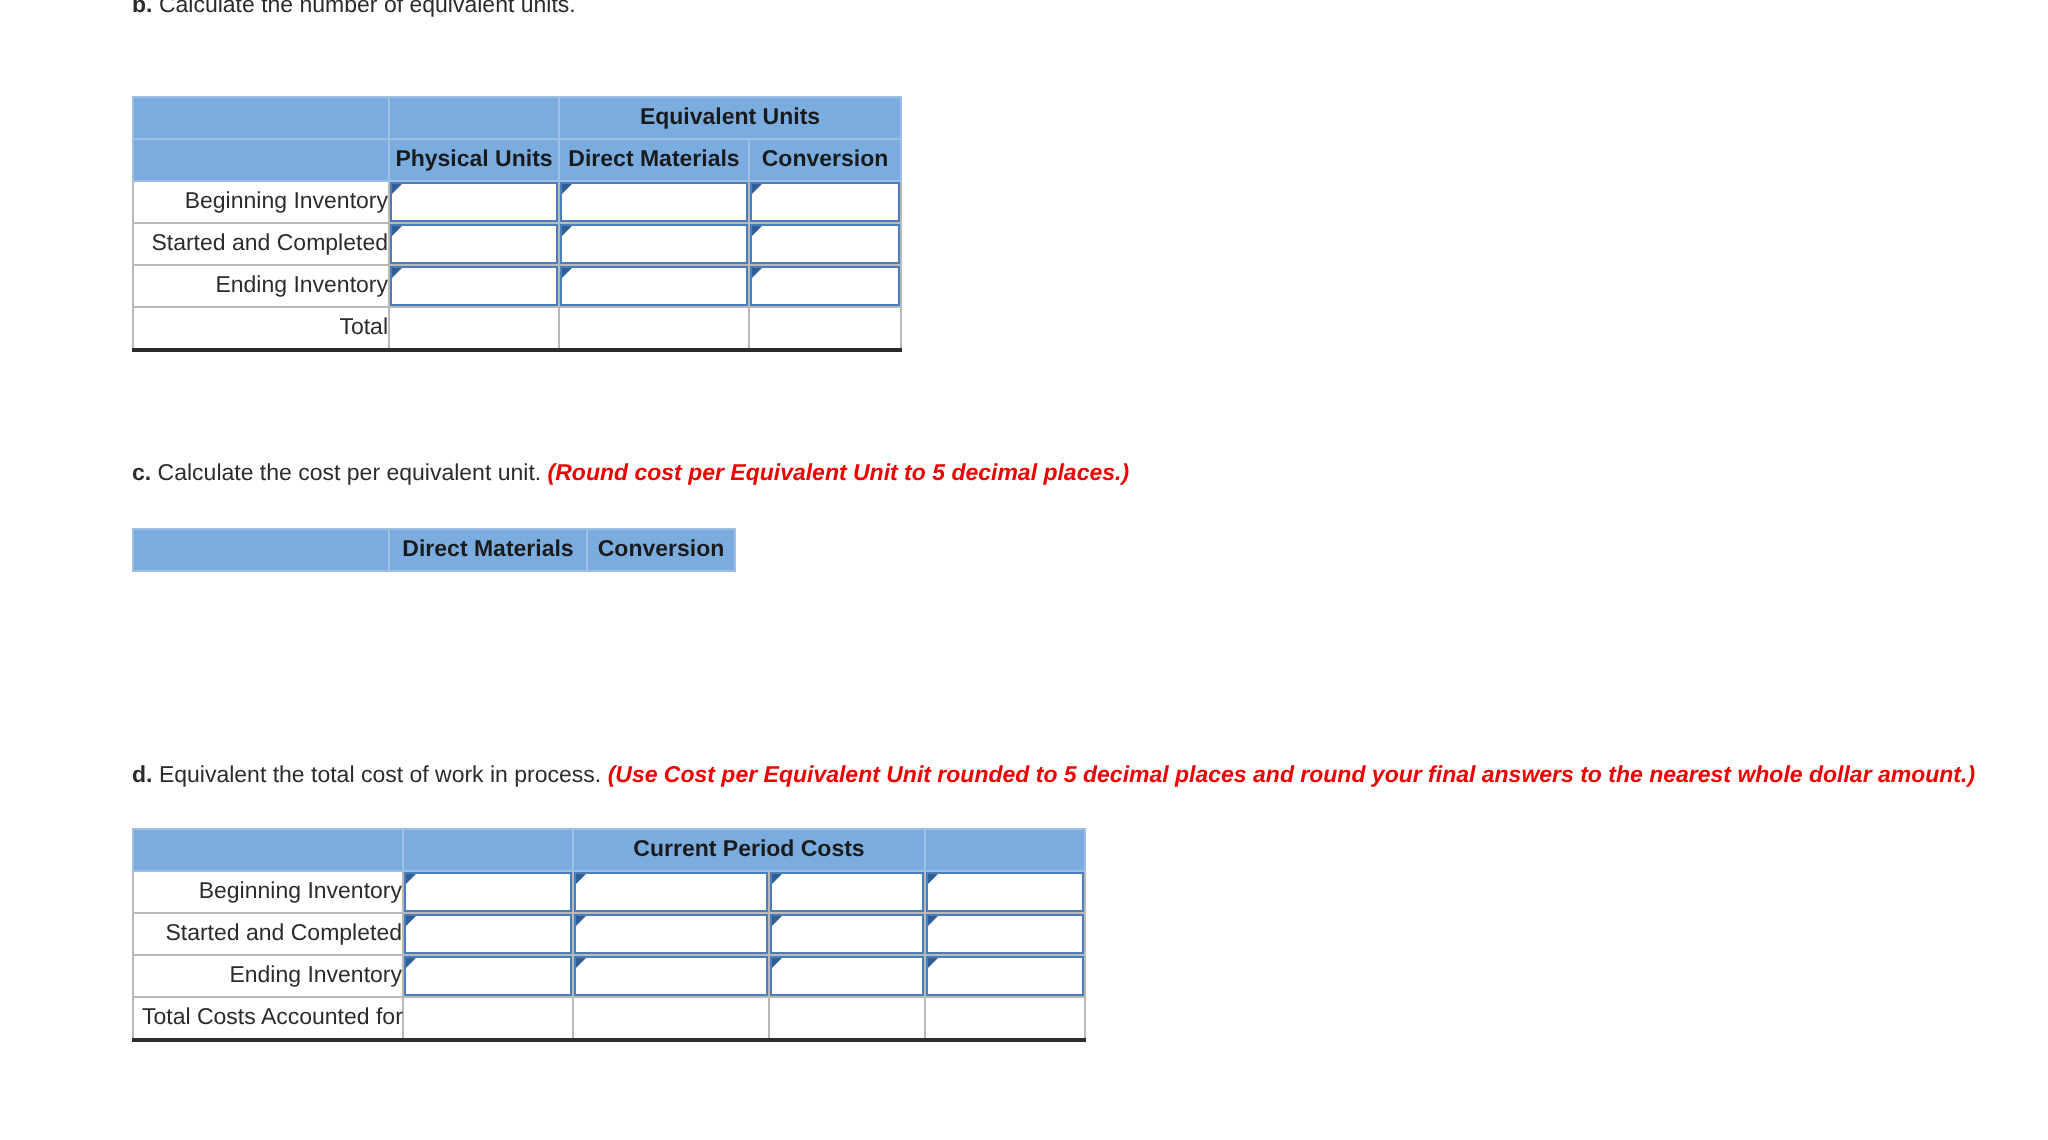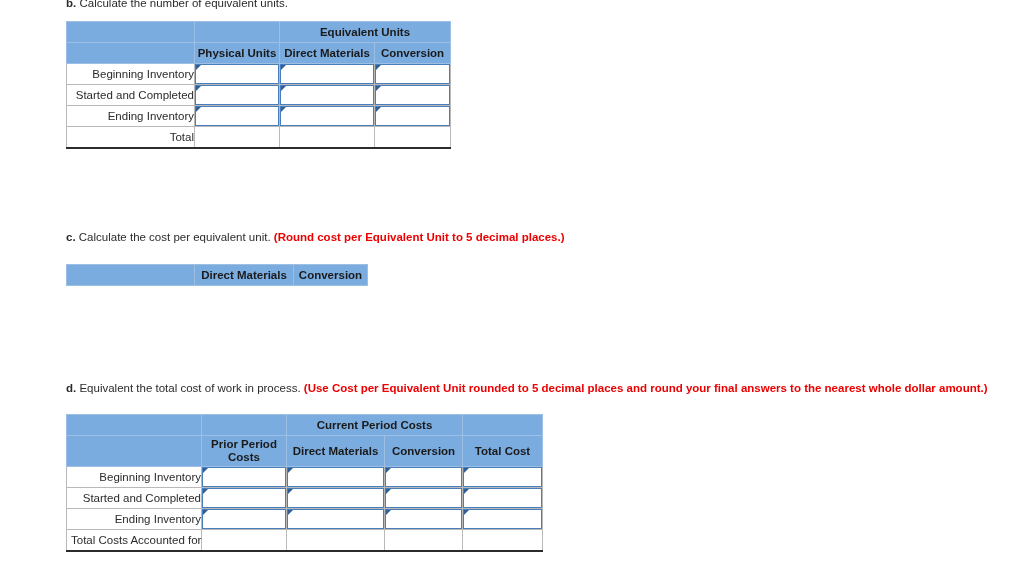"Equivalent Units" #table-b { top: 21px -> 48px }
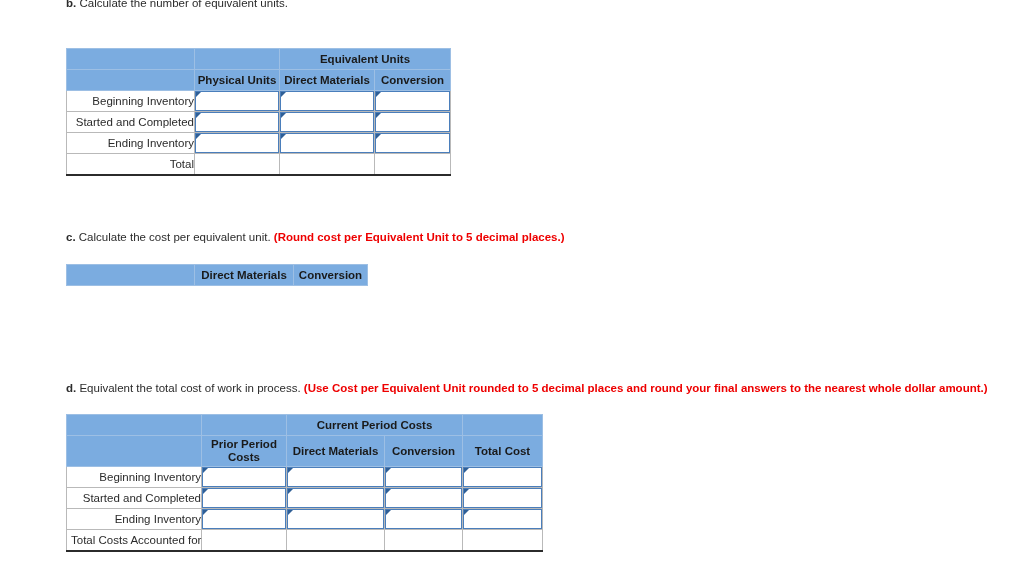"(Round cost per Equivalent Unit" .prompt .note { font-style: none -> italic }
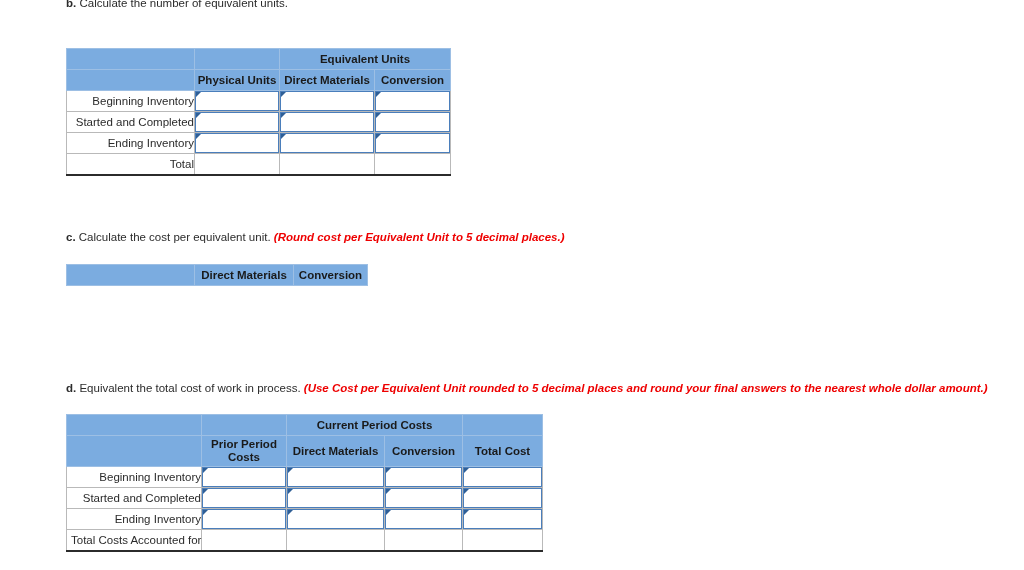"Prior Period Costs" tr.hdr-row-2 { html: <tr> <td></td> <td>Prior Period Costs</td> <td>Direct Materials</td> <td>Conversion</td> <td>Total Cost</td> </tr> -> none }
